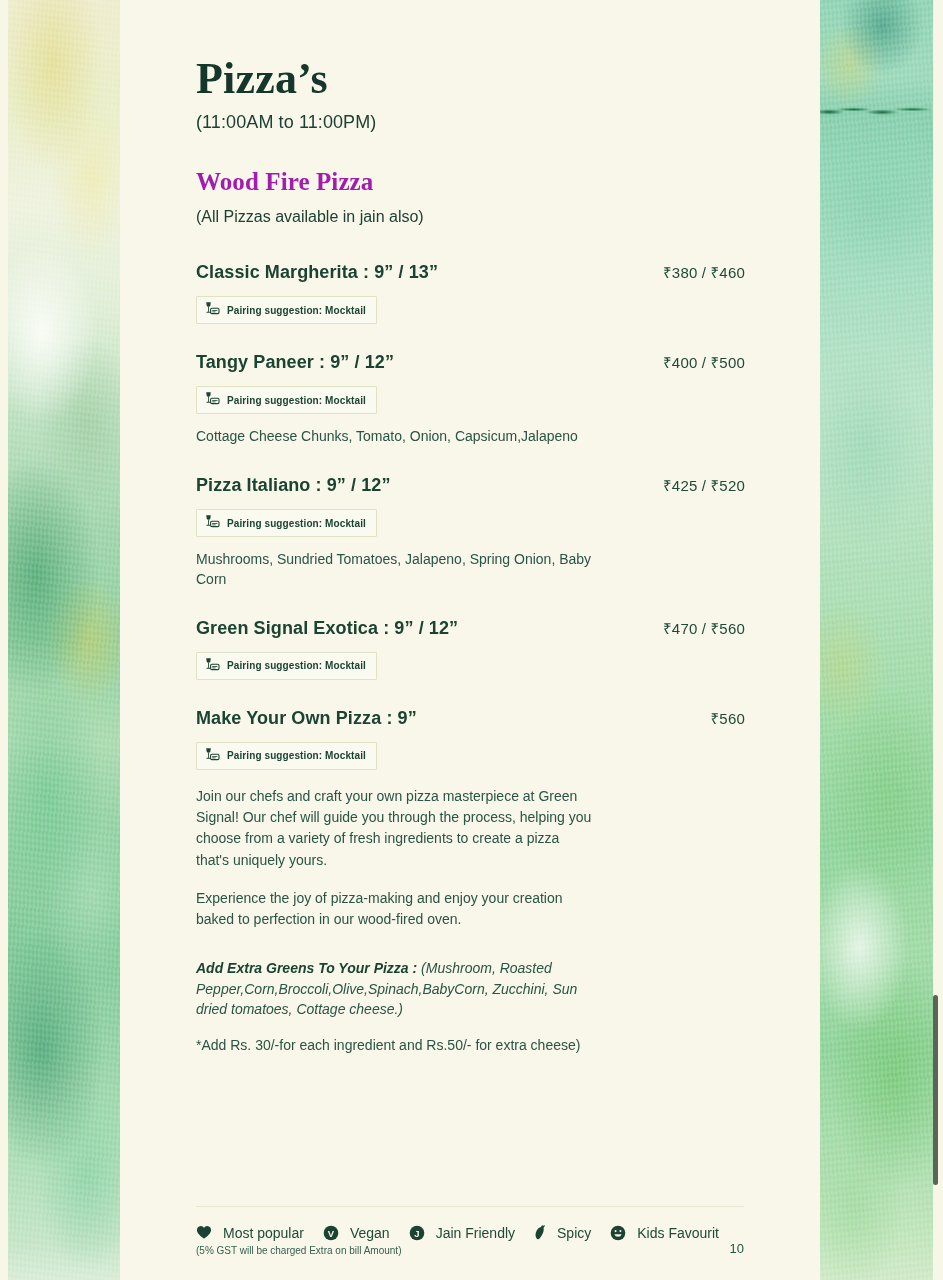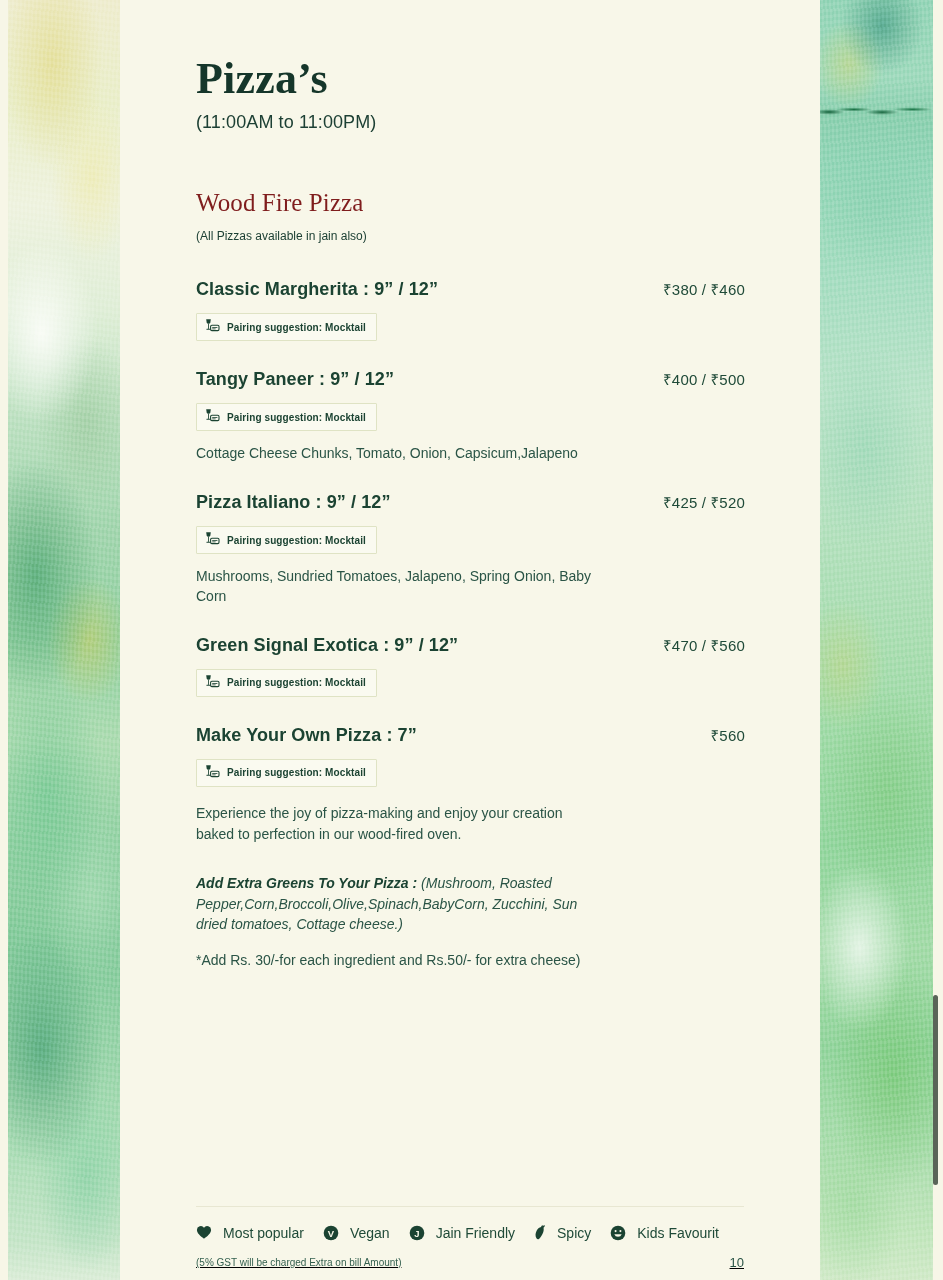"Wood Fire Pizza" .section-title { color: #7f1d1d -> #a21caf; font-weight: 400 -> 700; margin-top: 56px -> 35px }
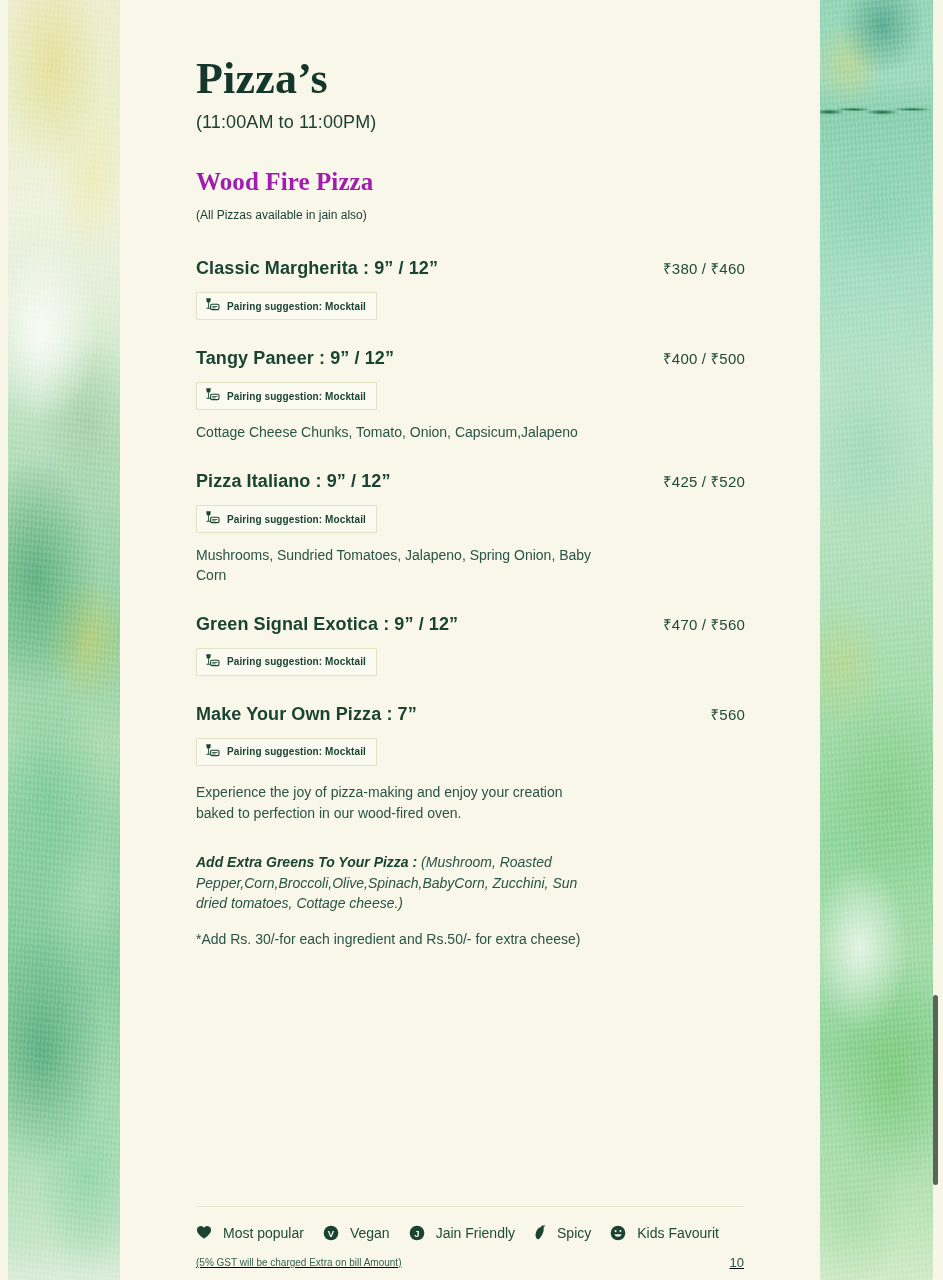"(All Pizzas available in jain" .section-note { font-size: 12px -> 16px }
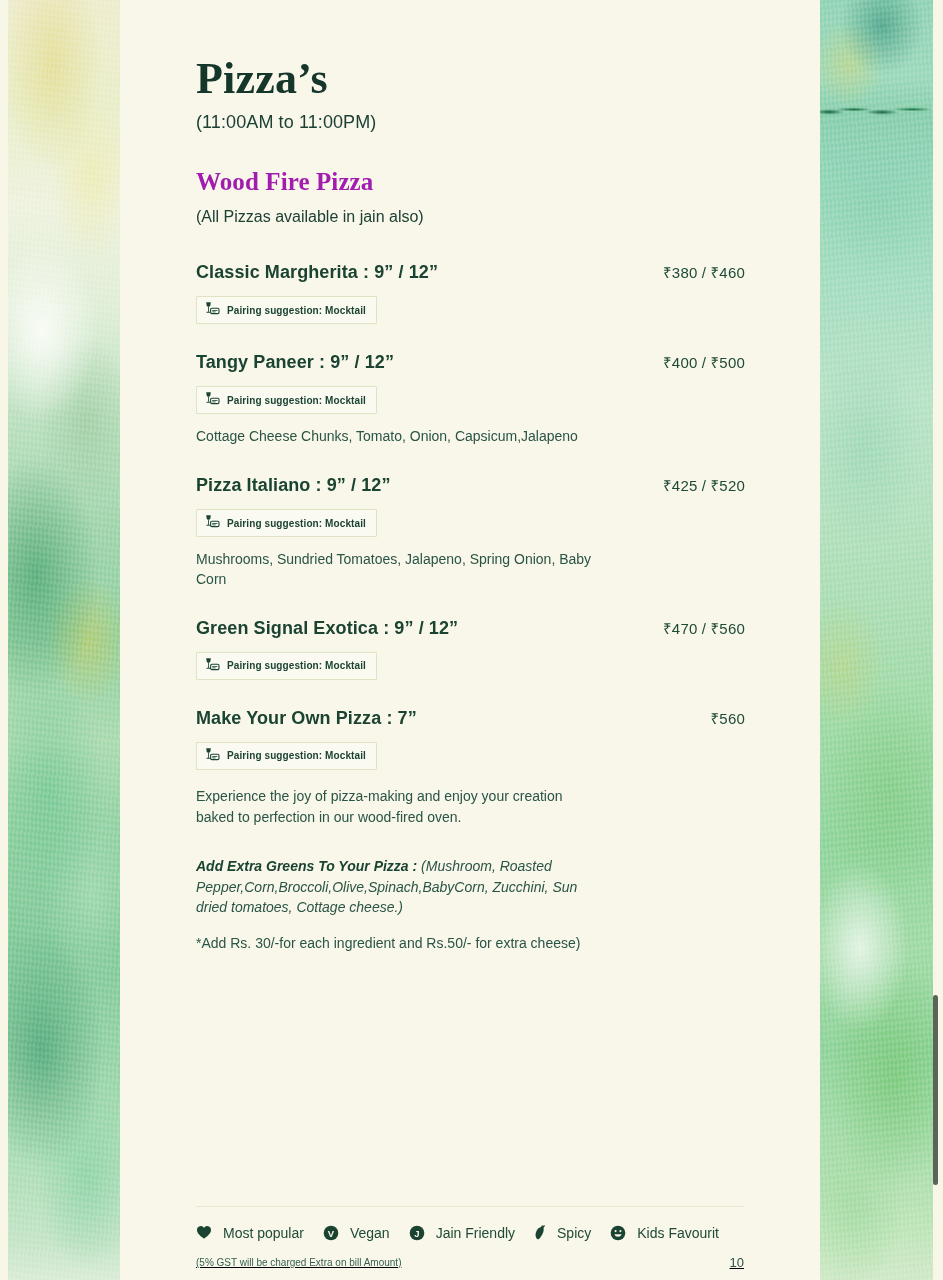"Classic Margherita : 9” /" div.item-name { text: 12 -> 13 }
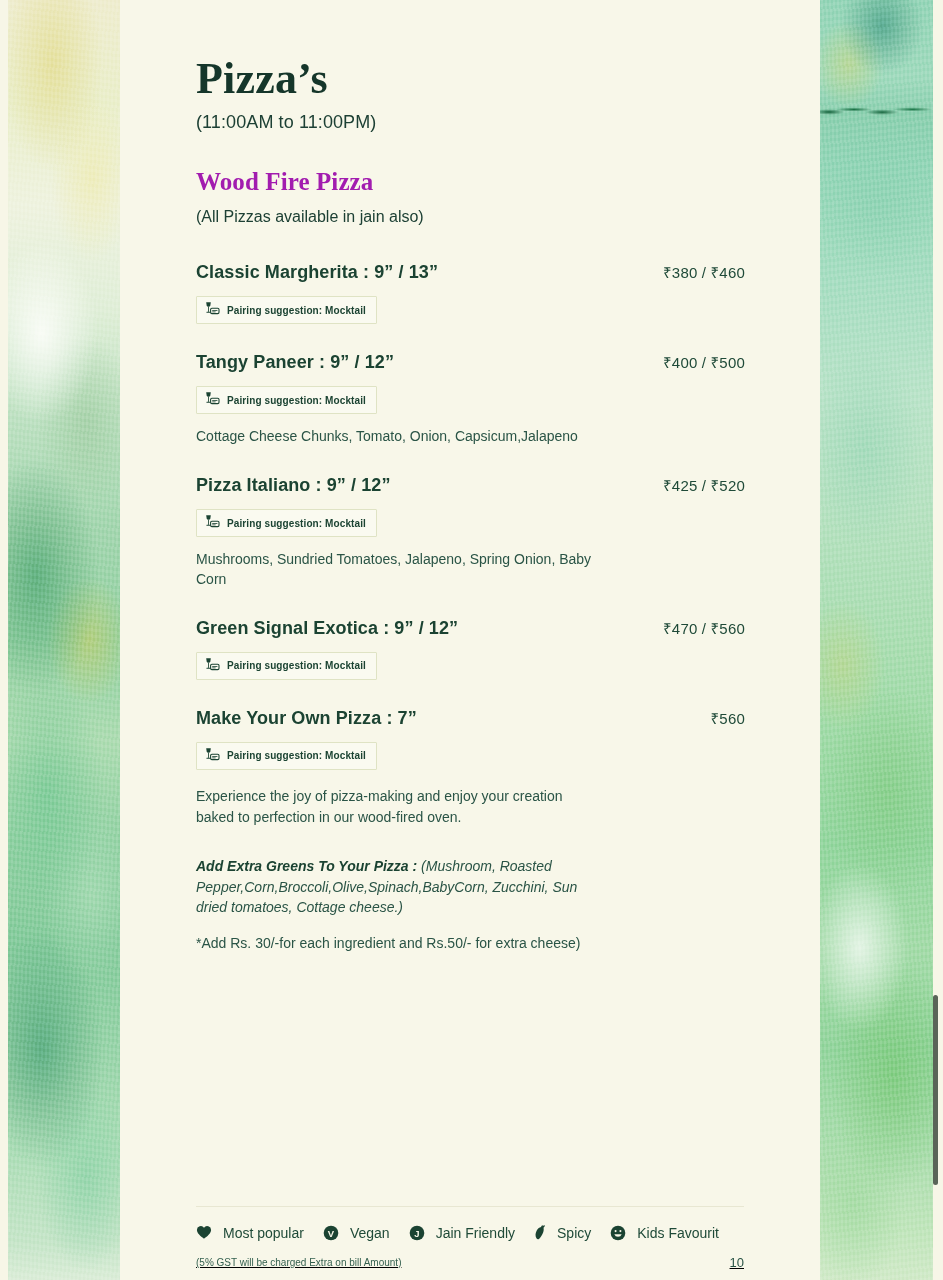"Make Your Own Pizza :" div.item-name { text: 7 -> 9 }
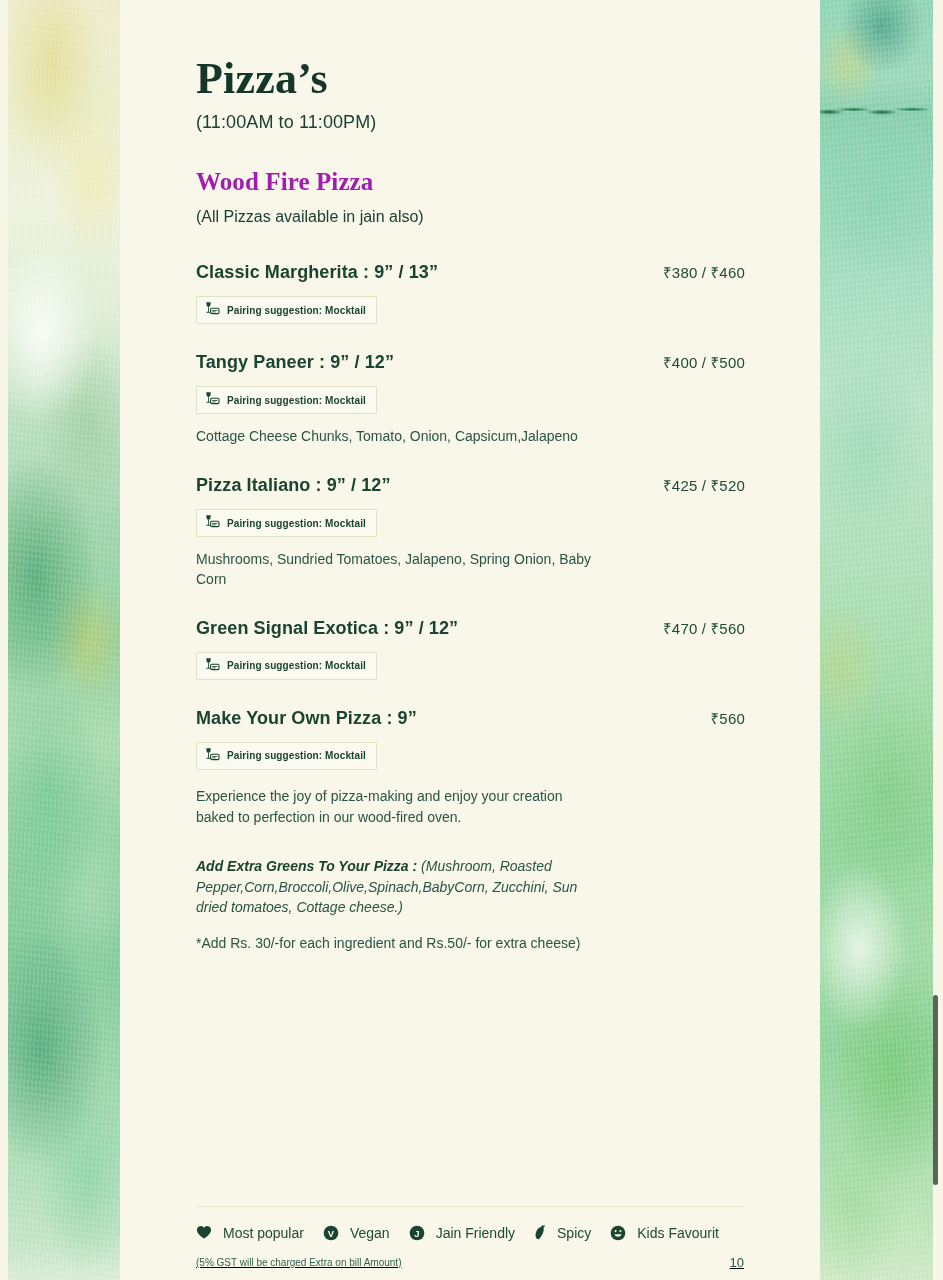"Join our chefs and craft" div.para { html: none -> <div>Join our chefs and craft your own pizza masterpiece at Green Signal! Our chef will guide you through the process, helping you choose from a variety of fresh ingredients to create a pizza that's uniquely yours.</div> }
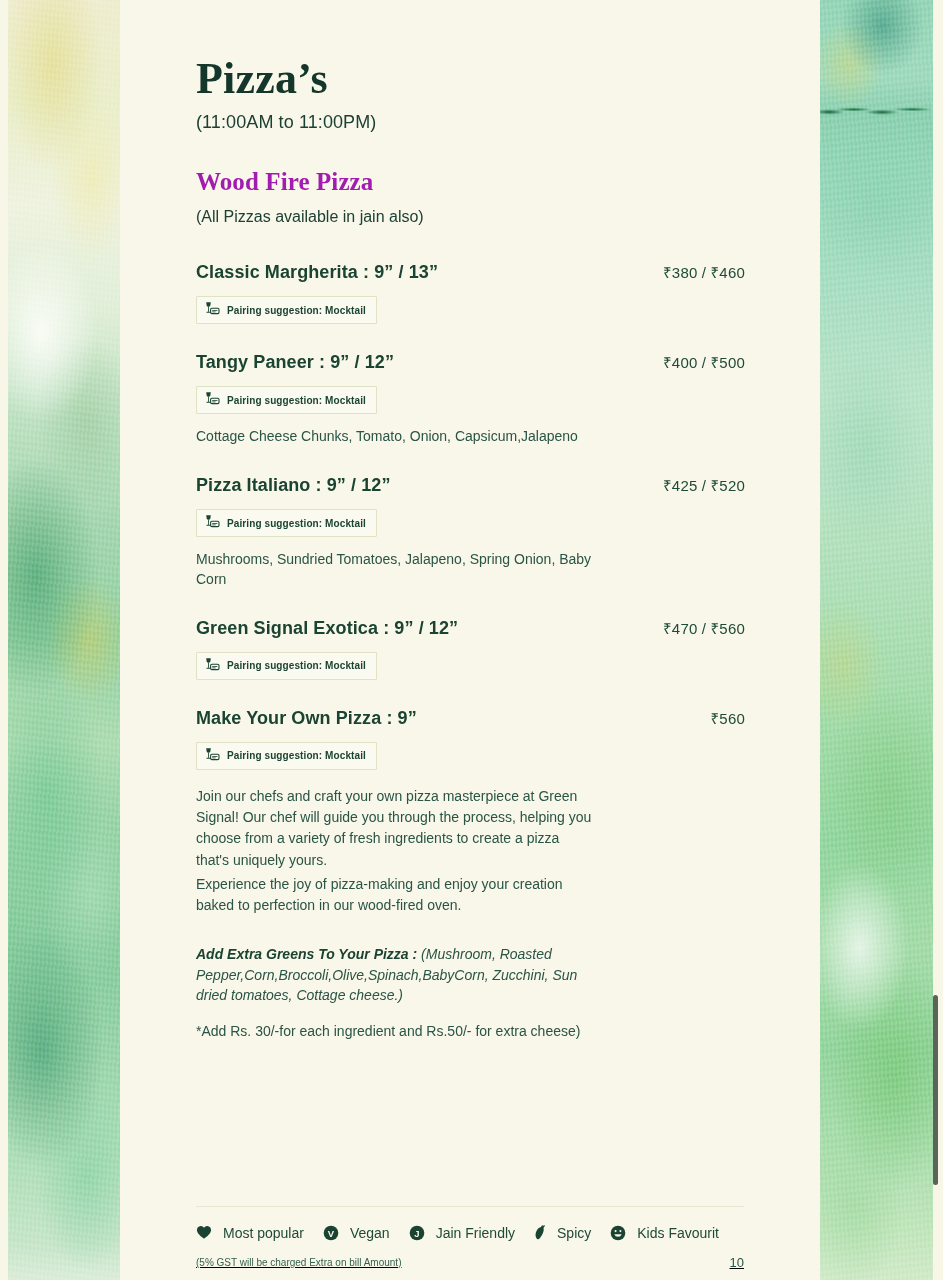"Experience the joy of pizza-making" .para + .para { margin-top: 3px -> 17px }
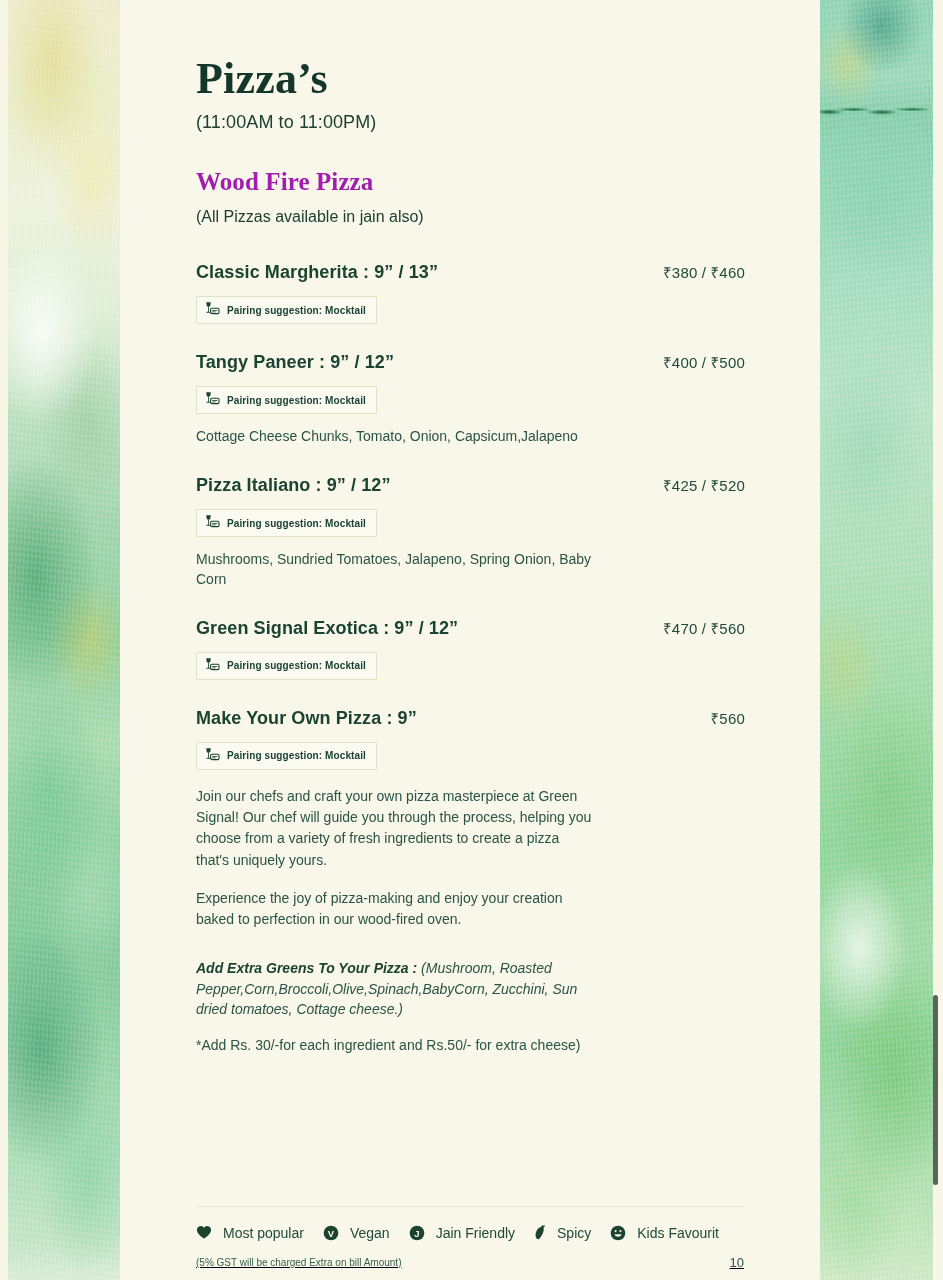"(5% GST will be charged" .footer-bottom { align-items: center -> flex-end; margin-top: 14px -> 0; text-decoration: underline -> none }
